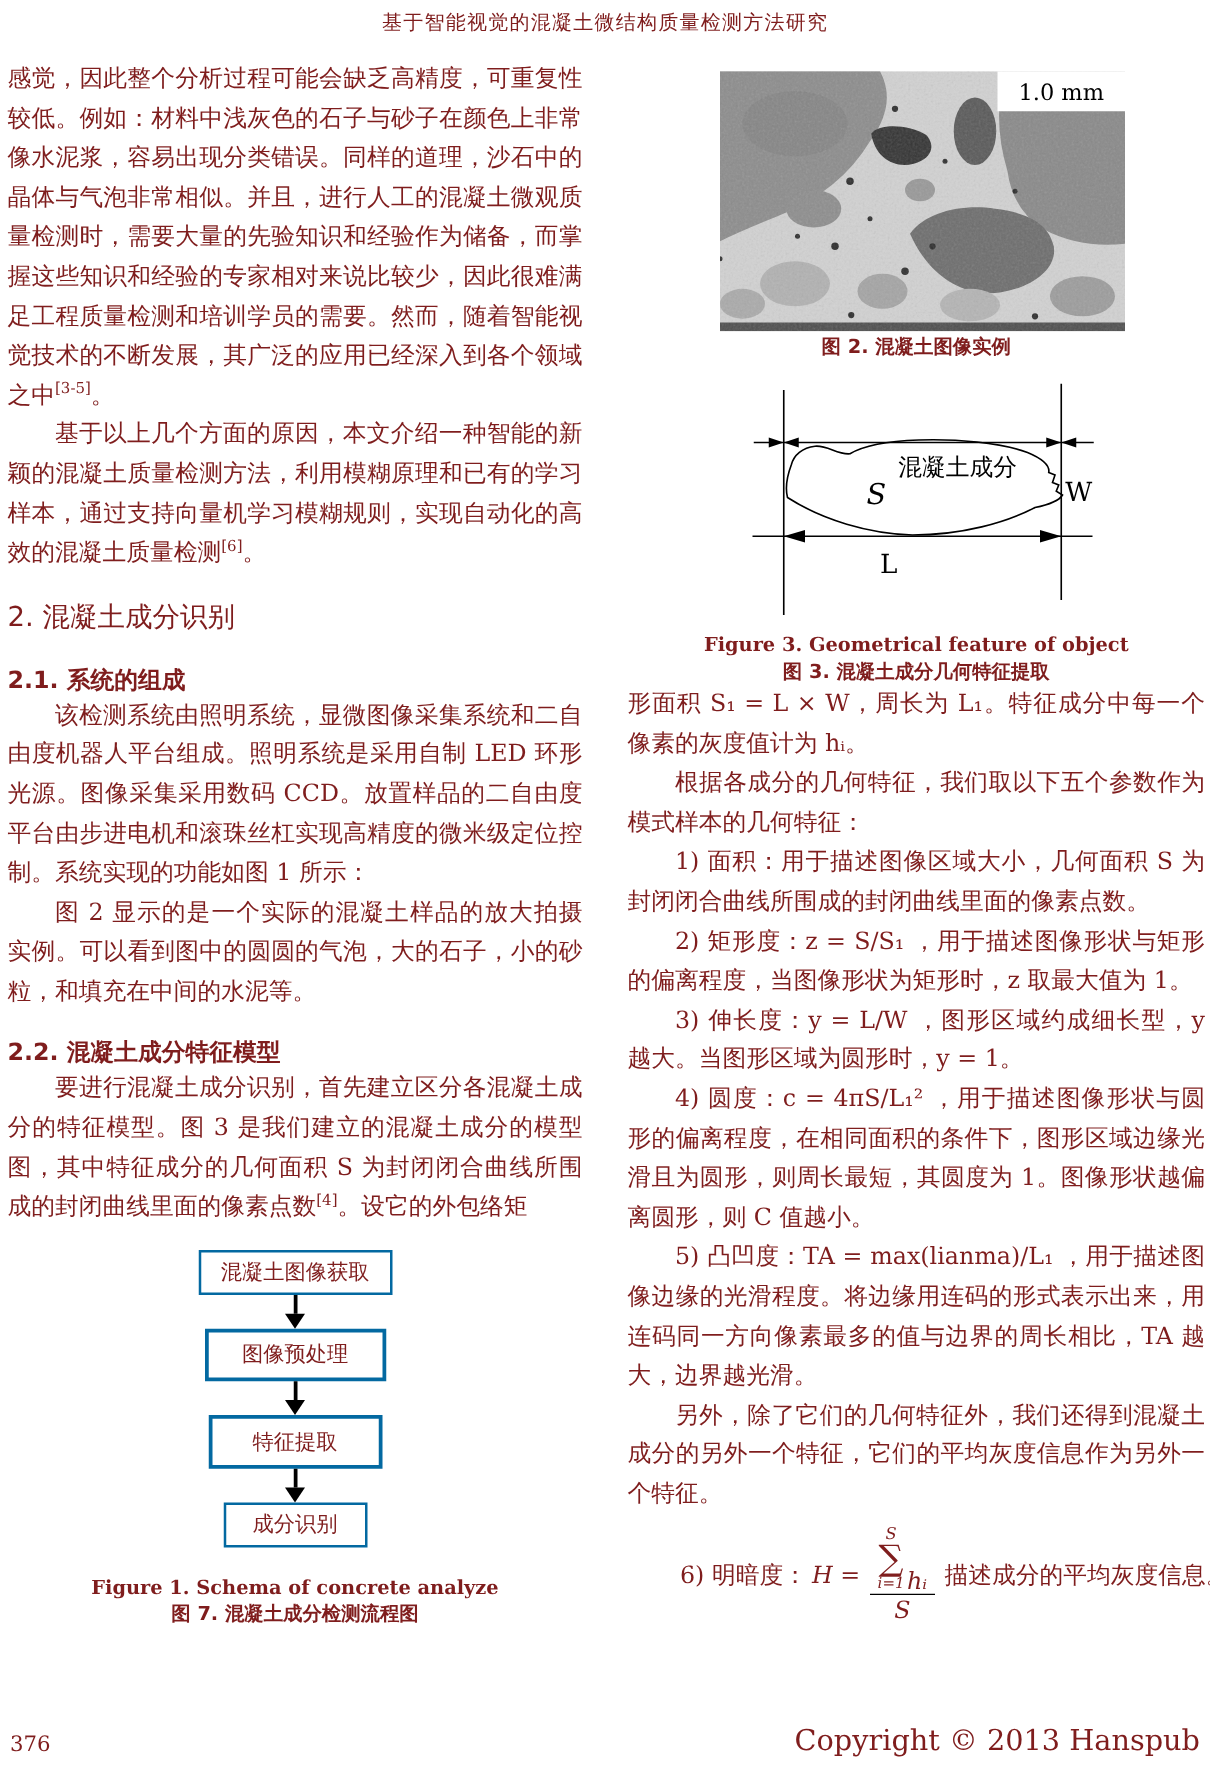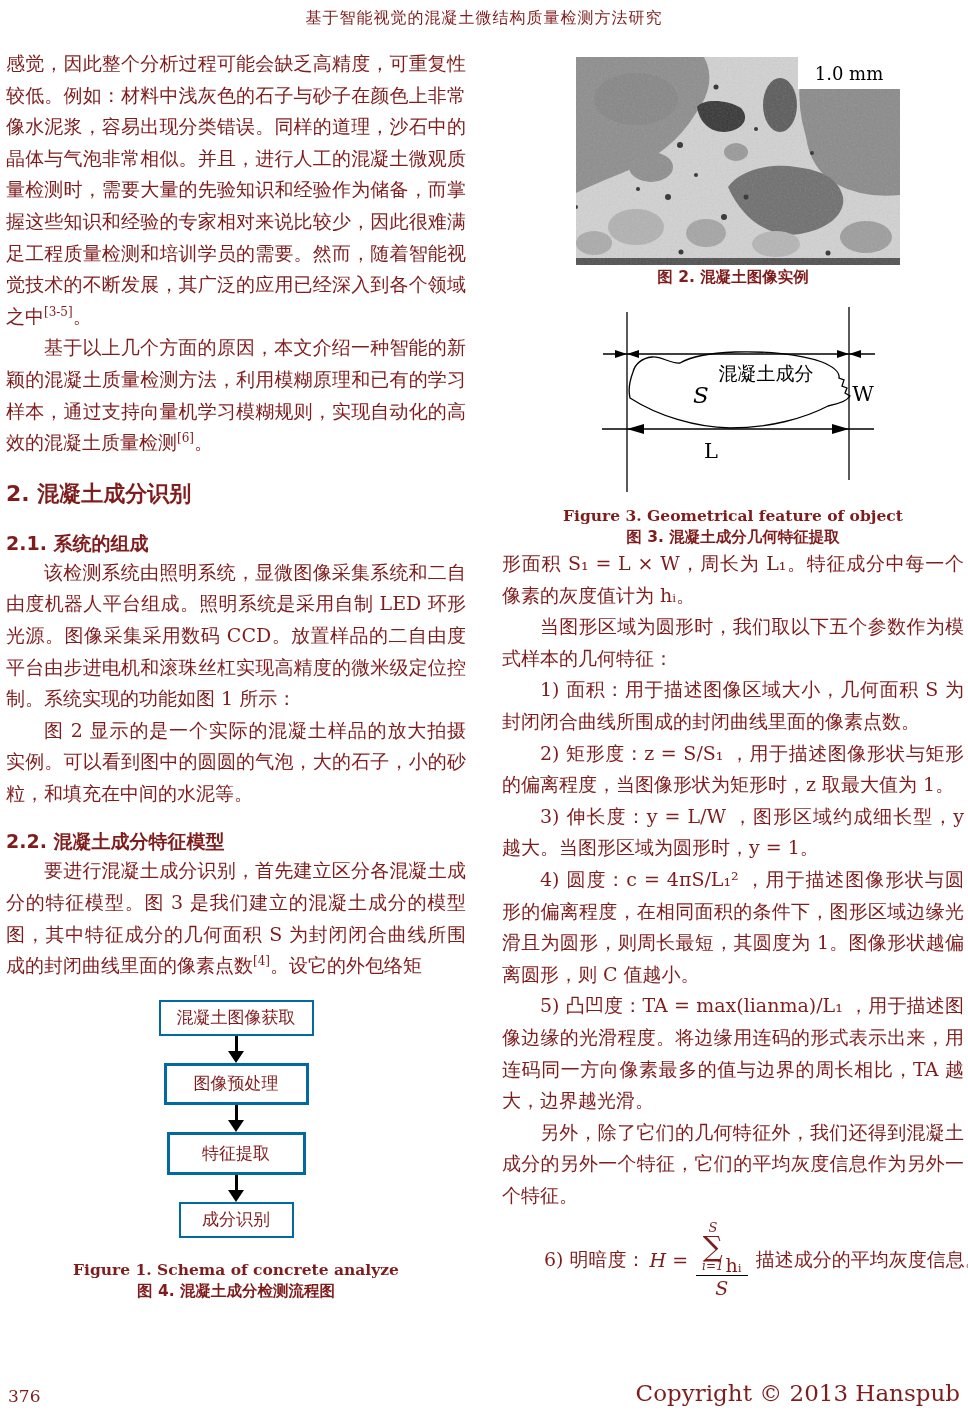"2. 混凝土成分识别" .sec-h1 { font-weight: bold -> normal }
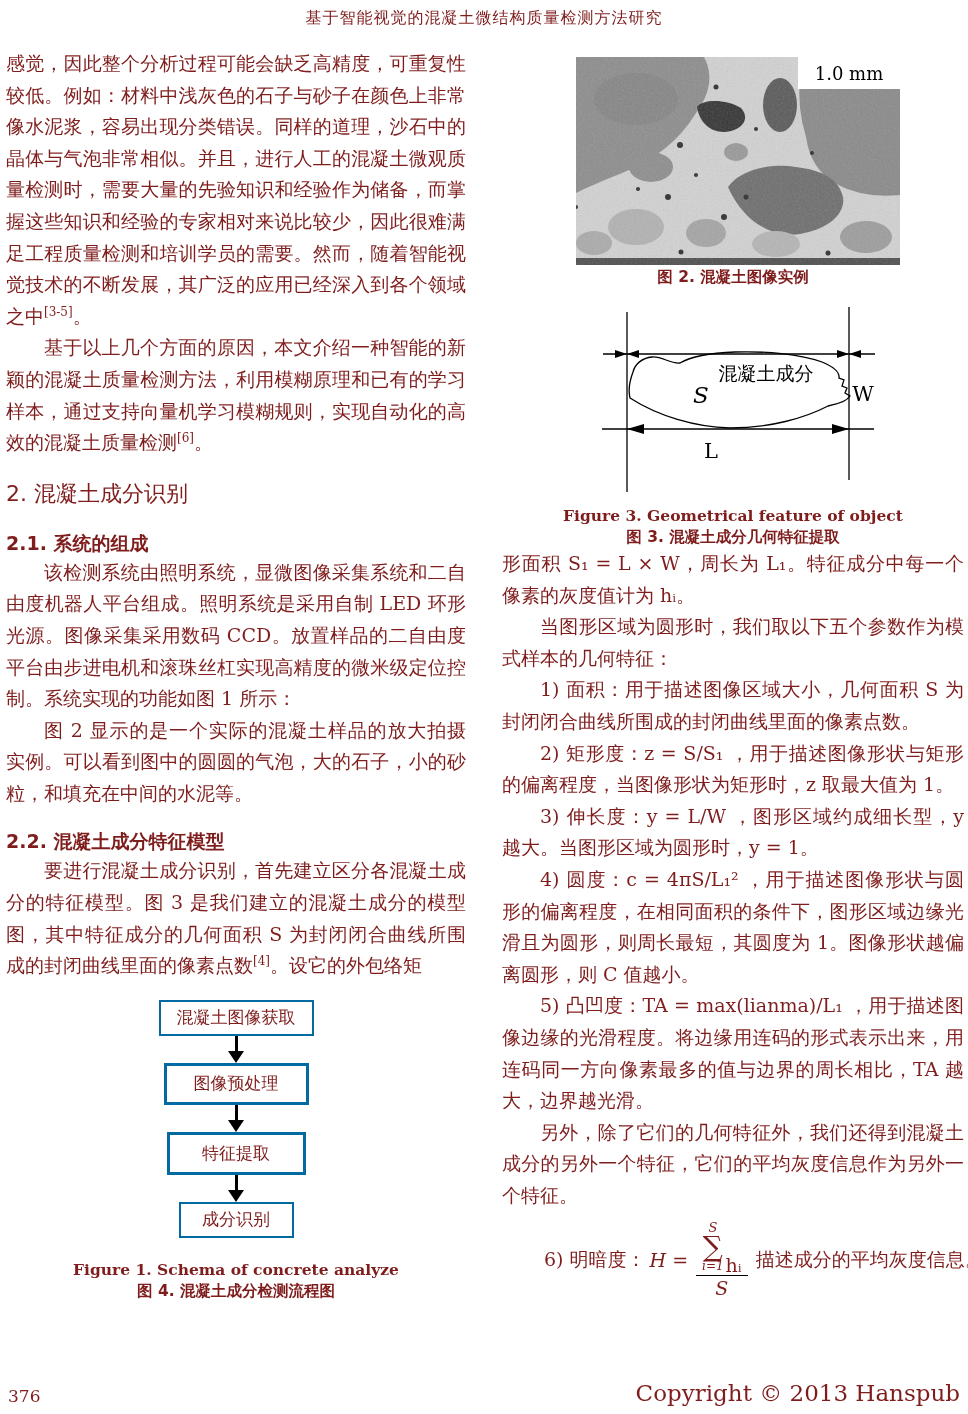"当图形区域为圆形时，我们取以下五个参数作为模式样本的几何特征：" p.body { text: 当图形区域为圆形时 -> 根据各成分的几何特征 }
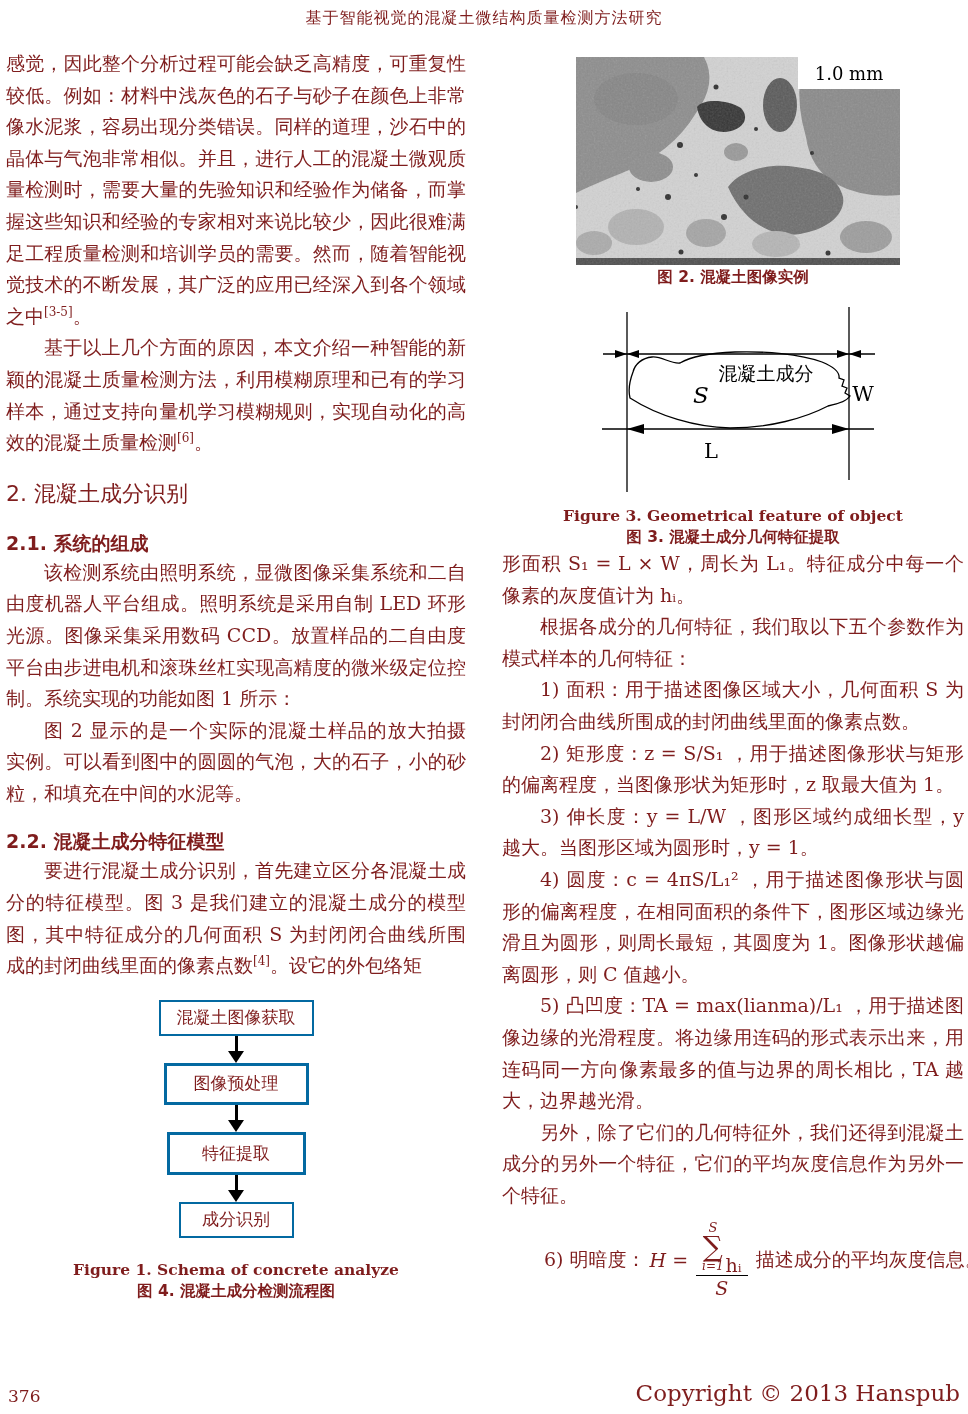"hᵢ" .sum-term { font-style: none -> italic }
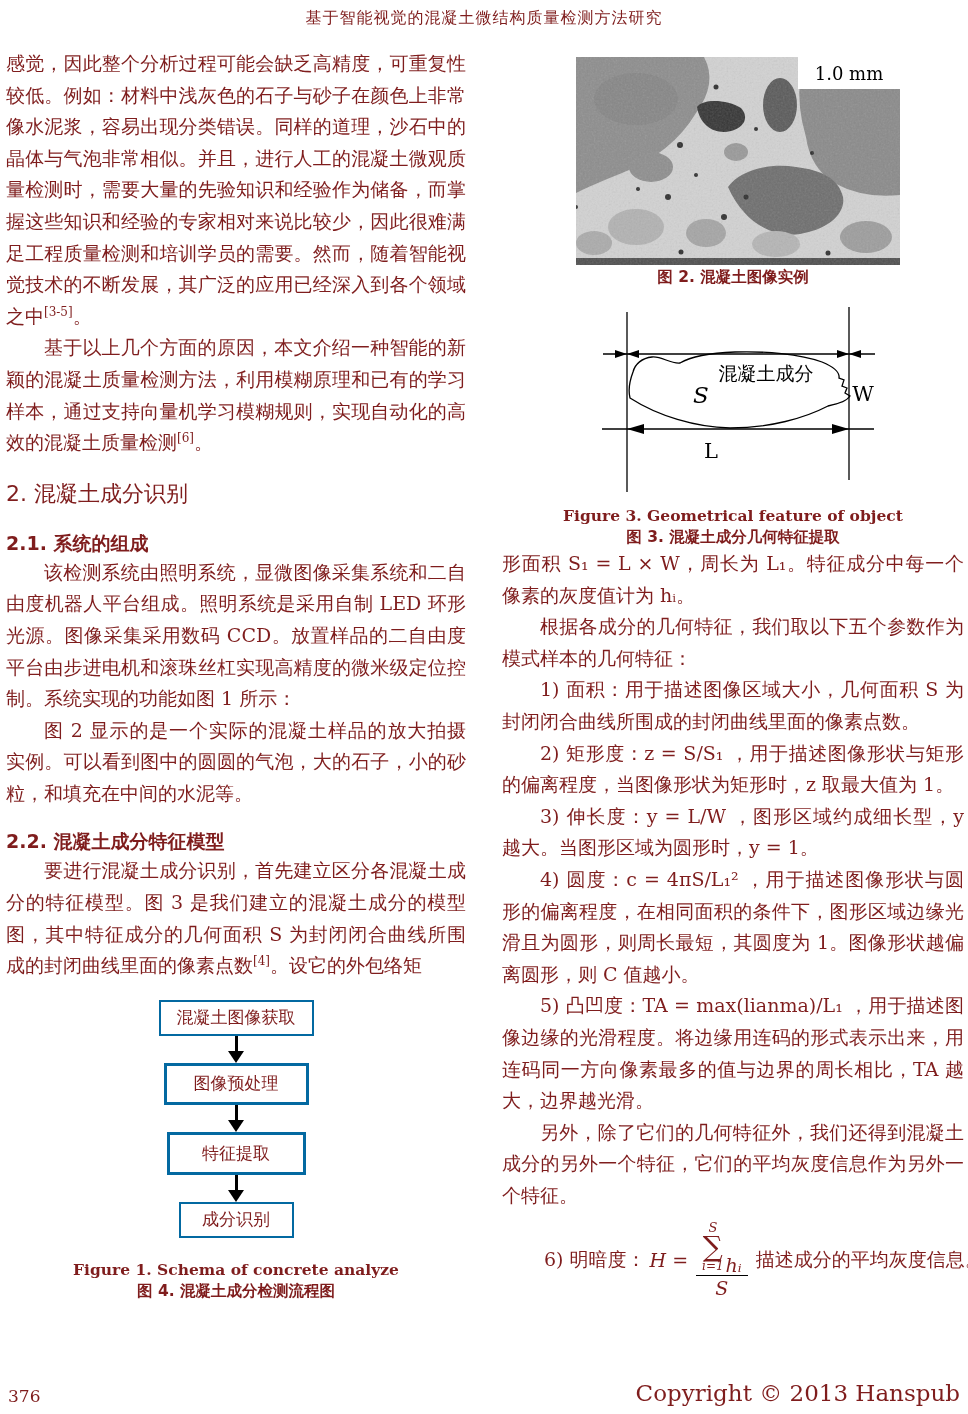"图 4. 混凝土成分检测流程图" div.cap-zh { text: 4 -> 7 }
